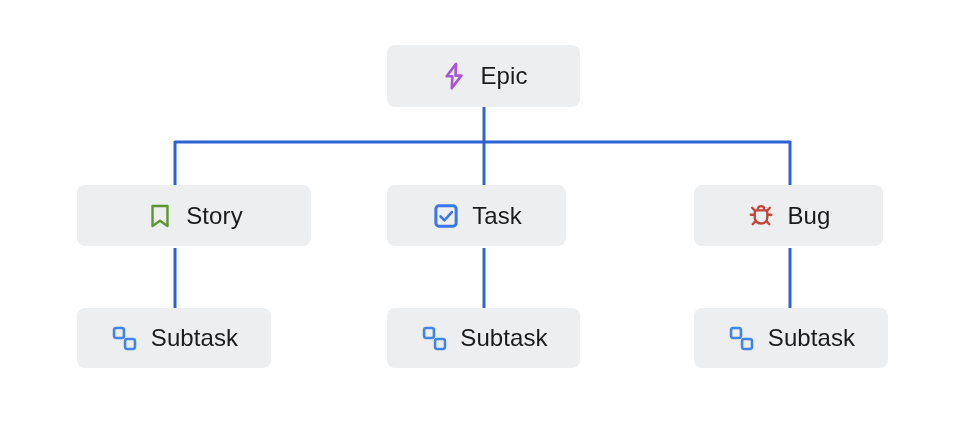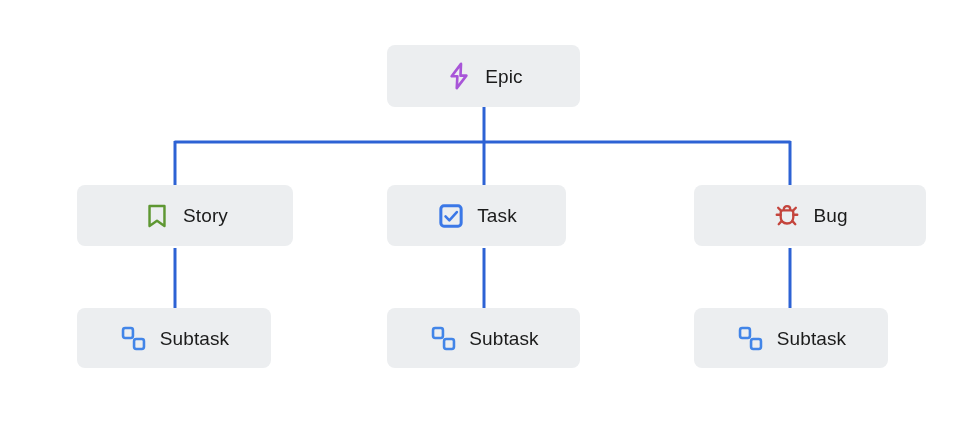"Epic" .node-label { font-size: 19px -> 24px }
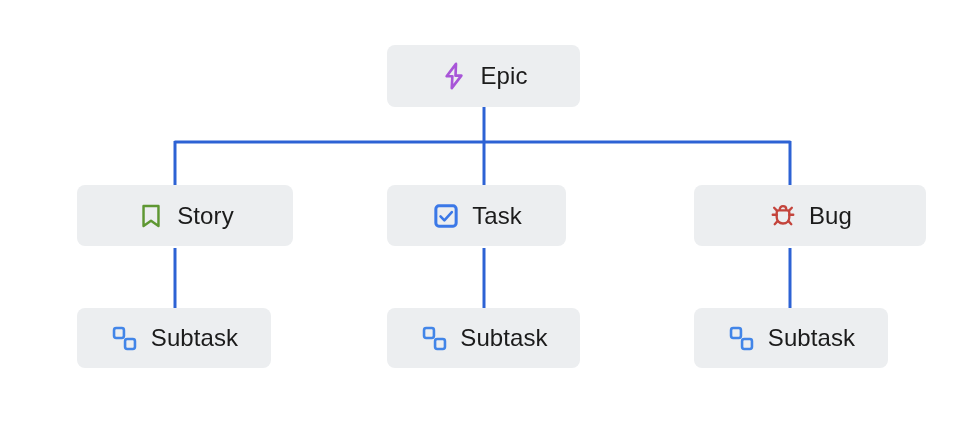"Story" .card-story { width: 216px -> 234px }
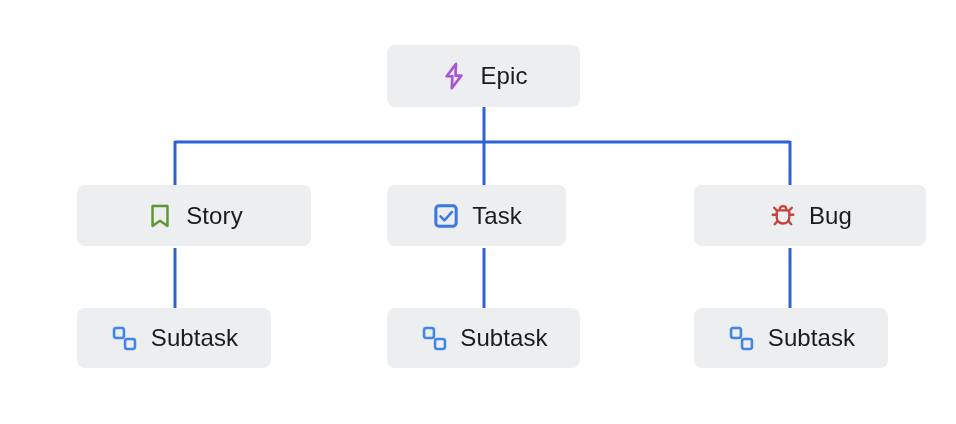"Bug" .card-bug { width: 232px -> 189px }
